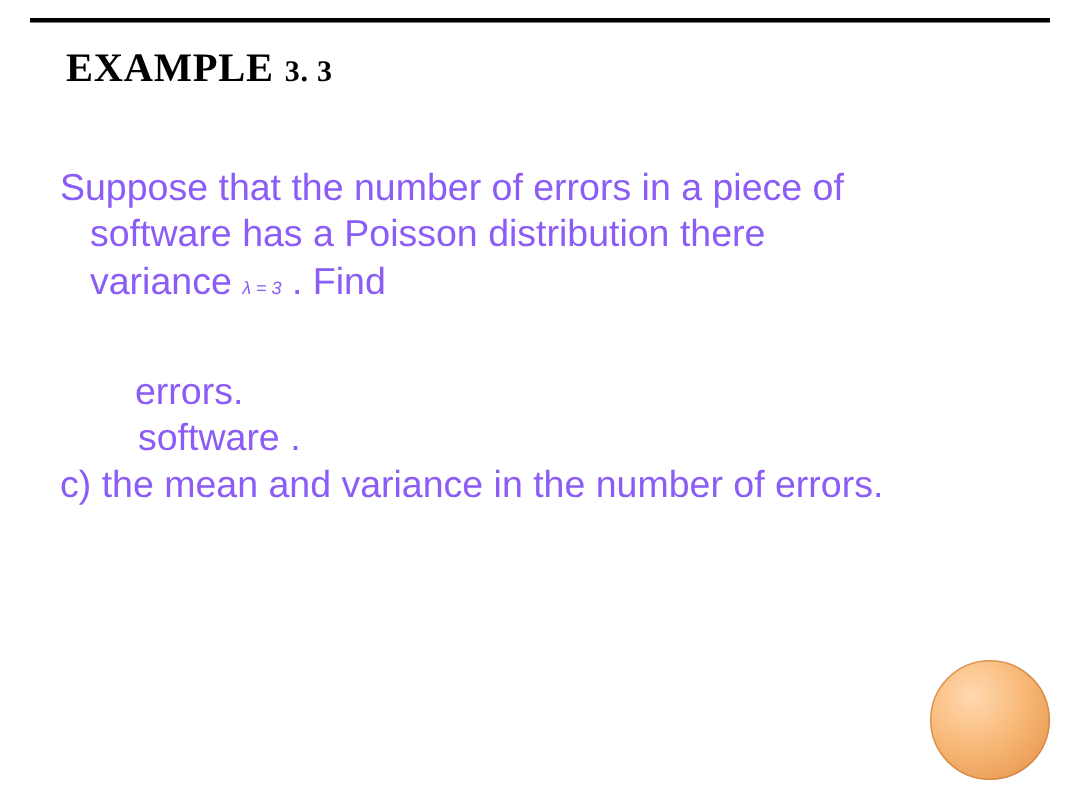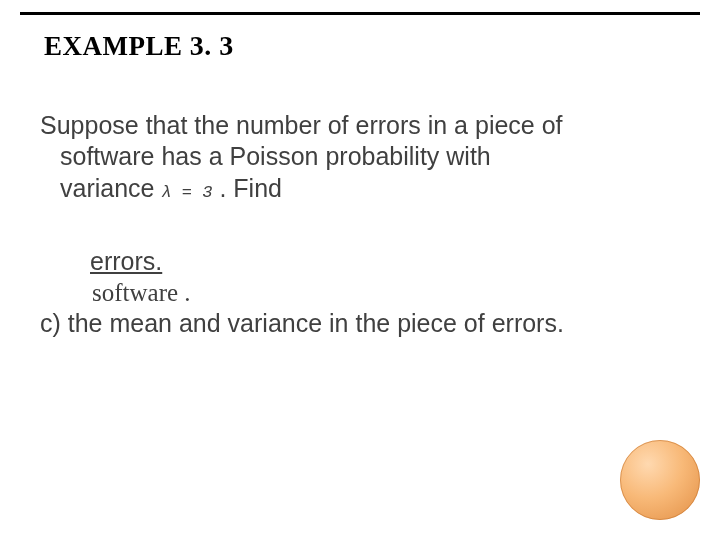"3. 3" .title .small { font-size: 28px -> 20px }
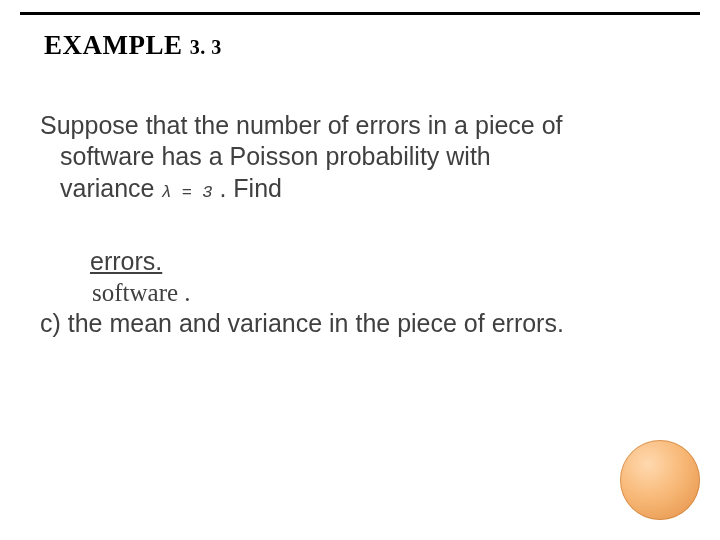"Suppose that the number of" .content { color: #404040 -> #8b5cf6 }
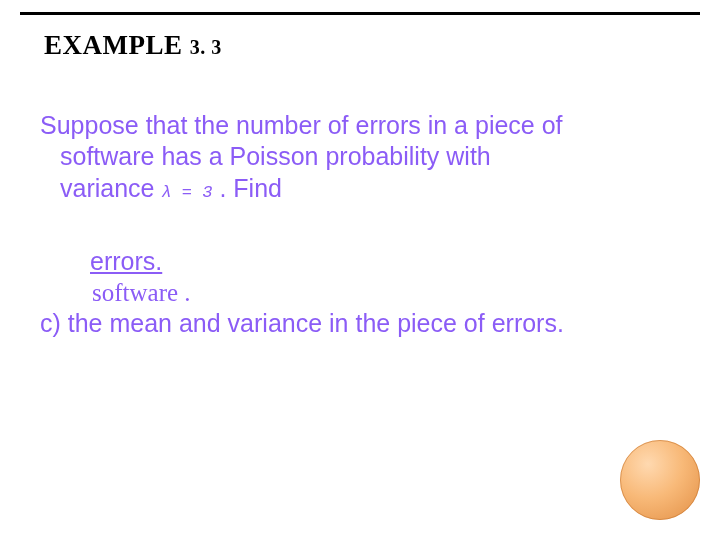"software has a Poisson probability" div.indent1 { text: probability with -> distribution there }
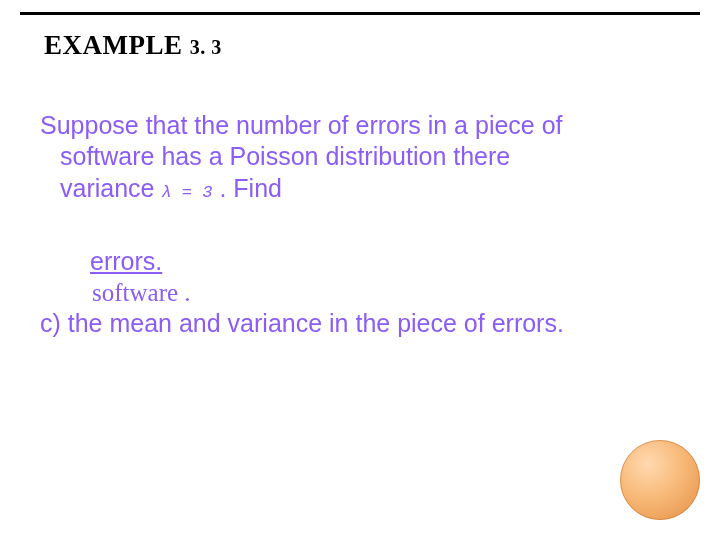"λ = 3" .formula { font-family: Liberation Mono, monospace -> Liberation Sans, sans-serif; font-size: 17px -> 12px }
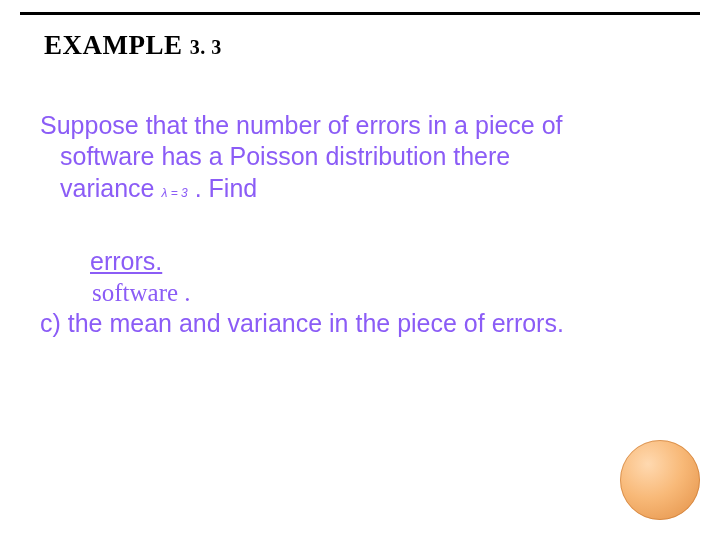"errors." .item-a-line2 { text-decoration: underline -> none }
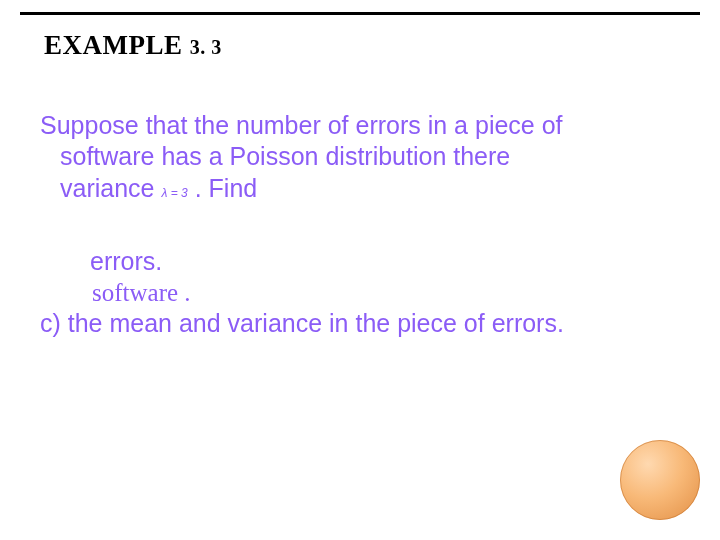"software ." .item-b-line3 { font-family: Liberation Serif, serif -> none }
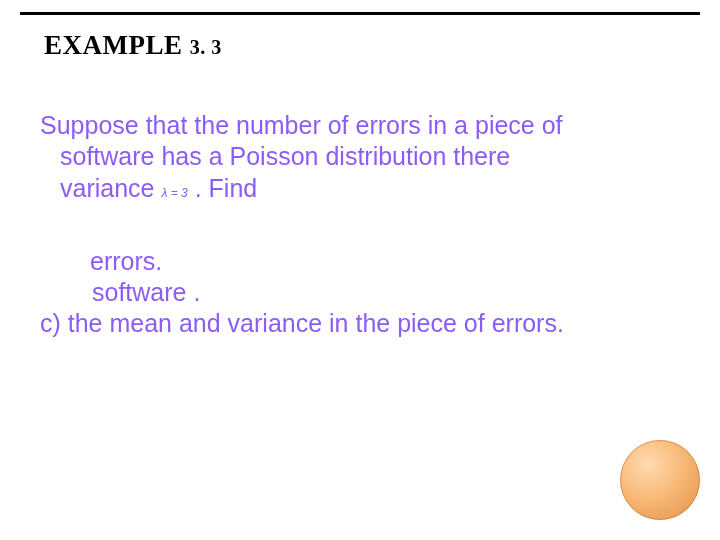"c) the mean and variance" div.item-c { text: piece -> number }
